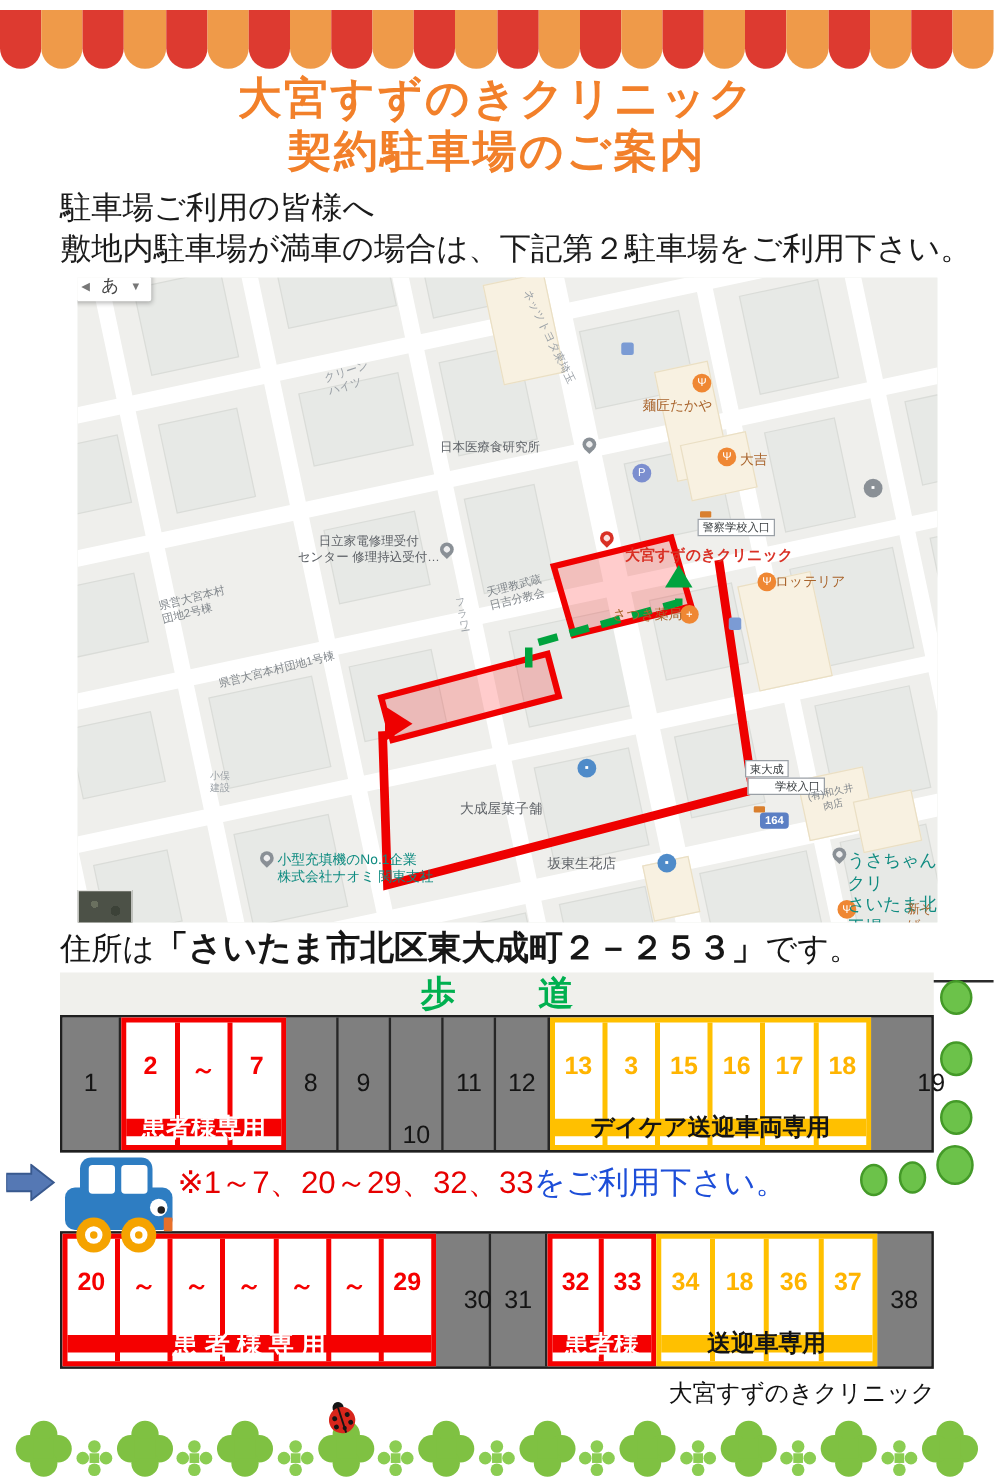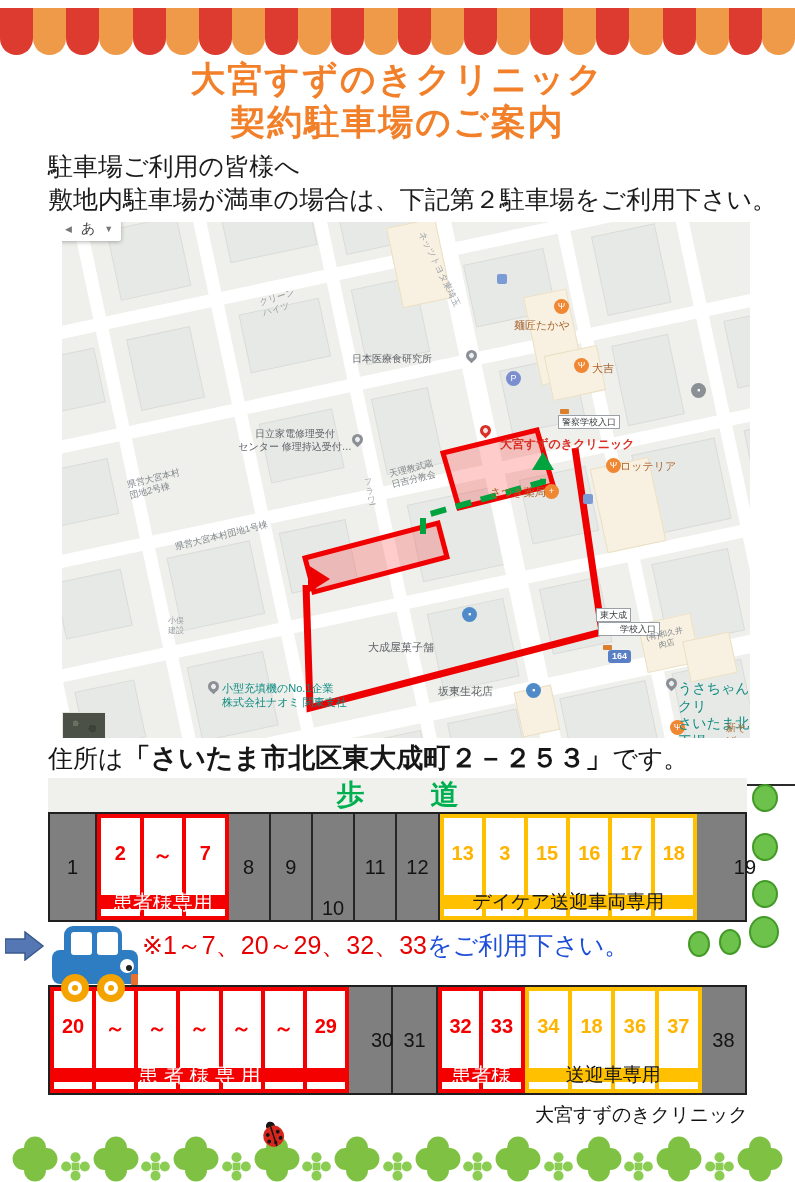"患者様専用" .banner { font-weight: normal -> bold }
